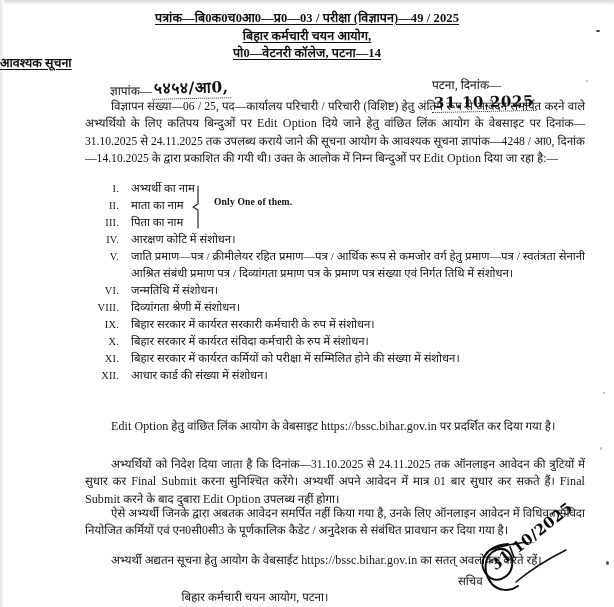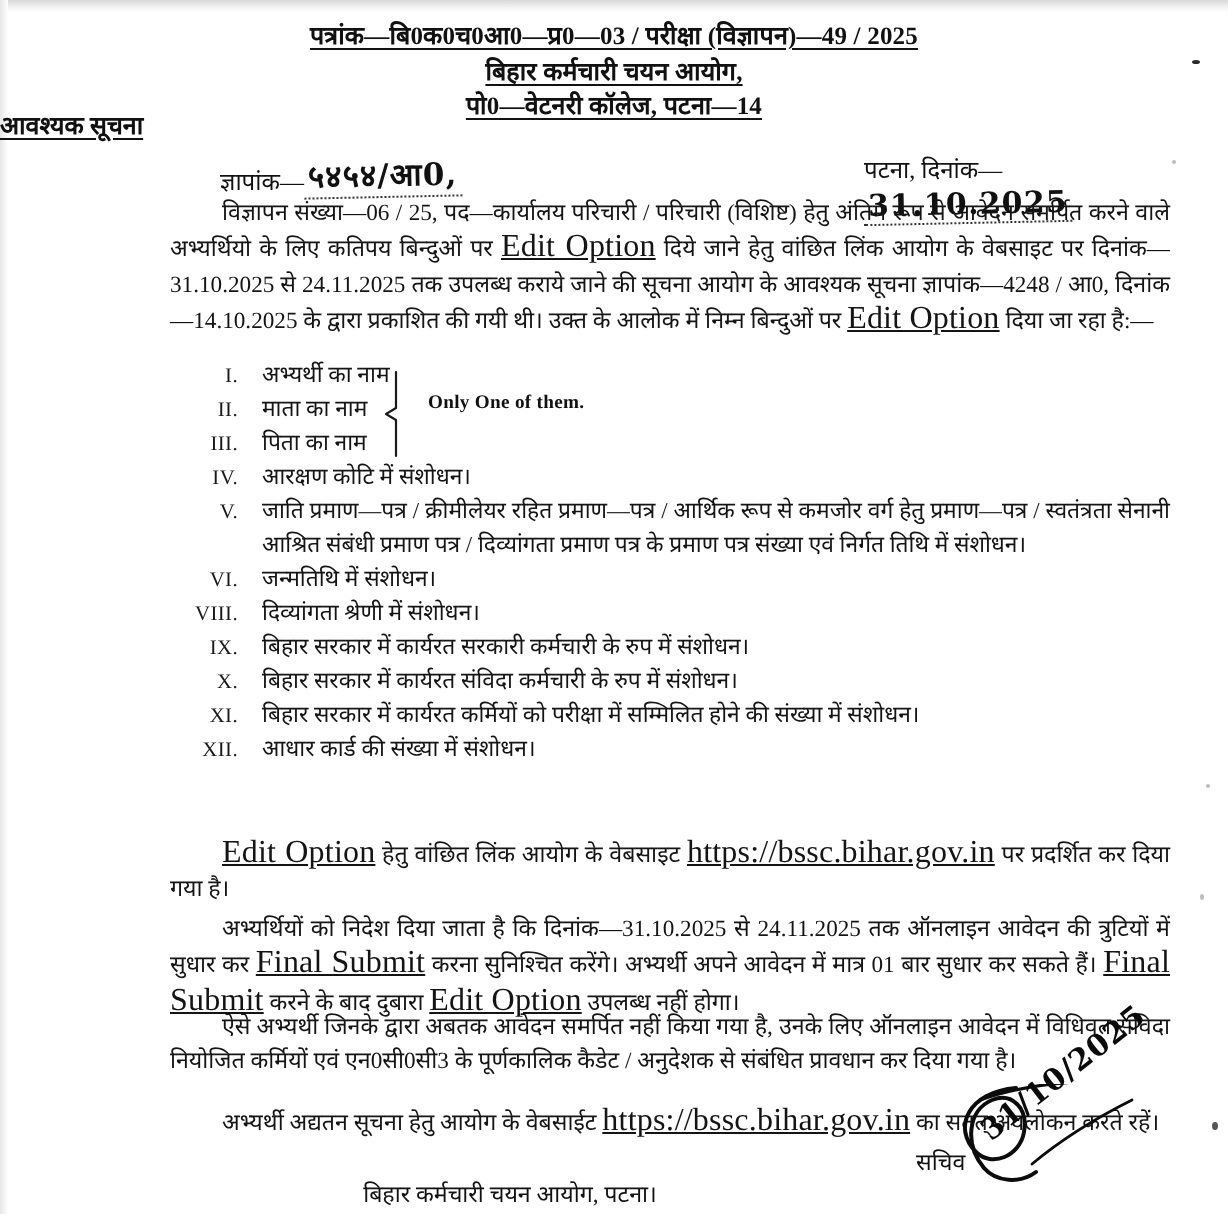"Edit Option" .en { font-size: 16px -> 12px; text-decoration: underline -> none }
